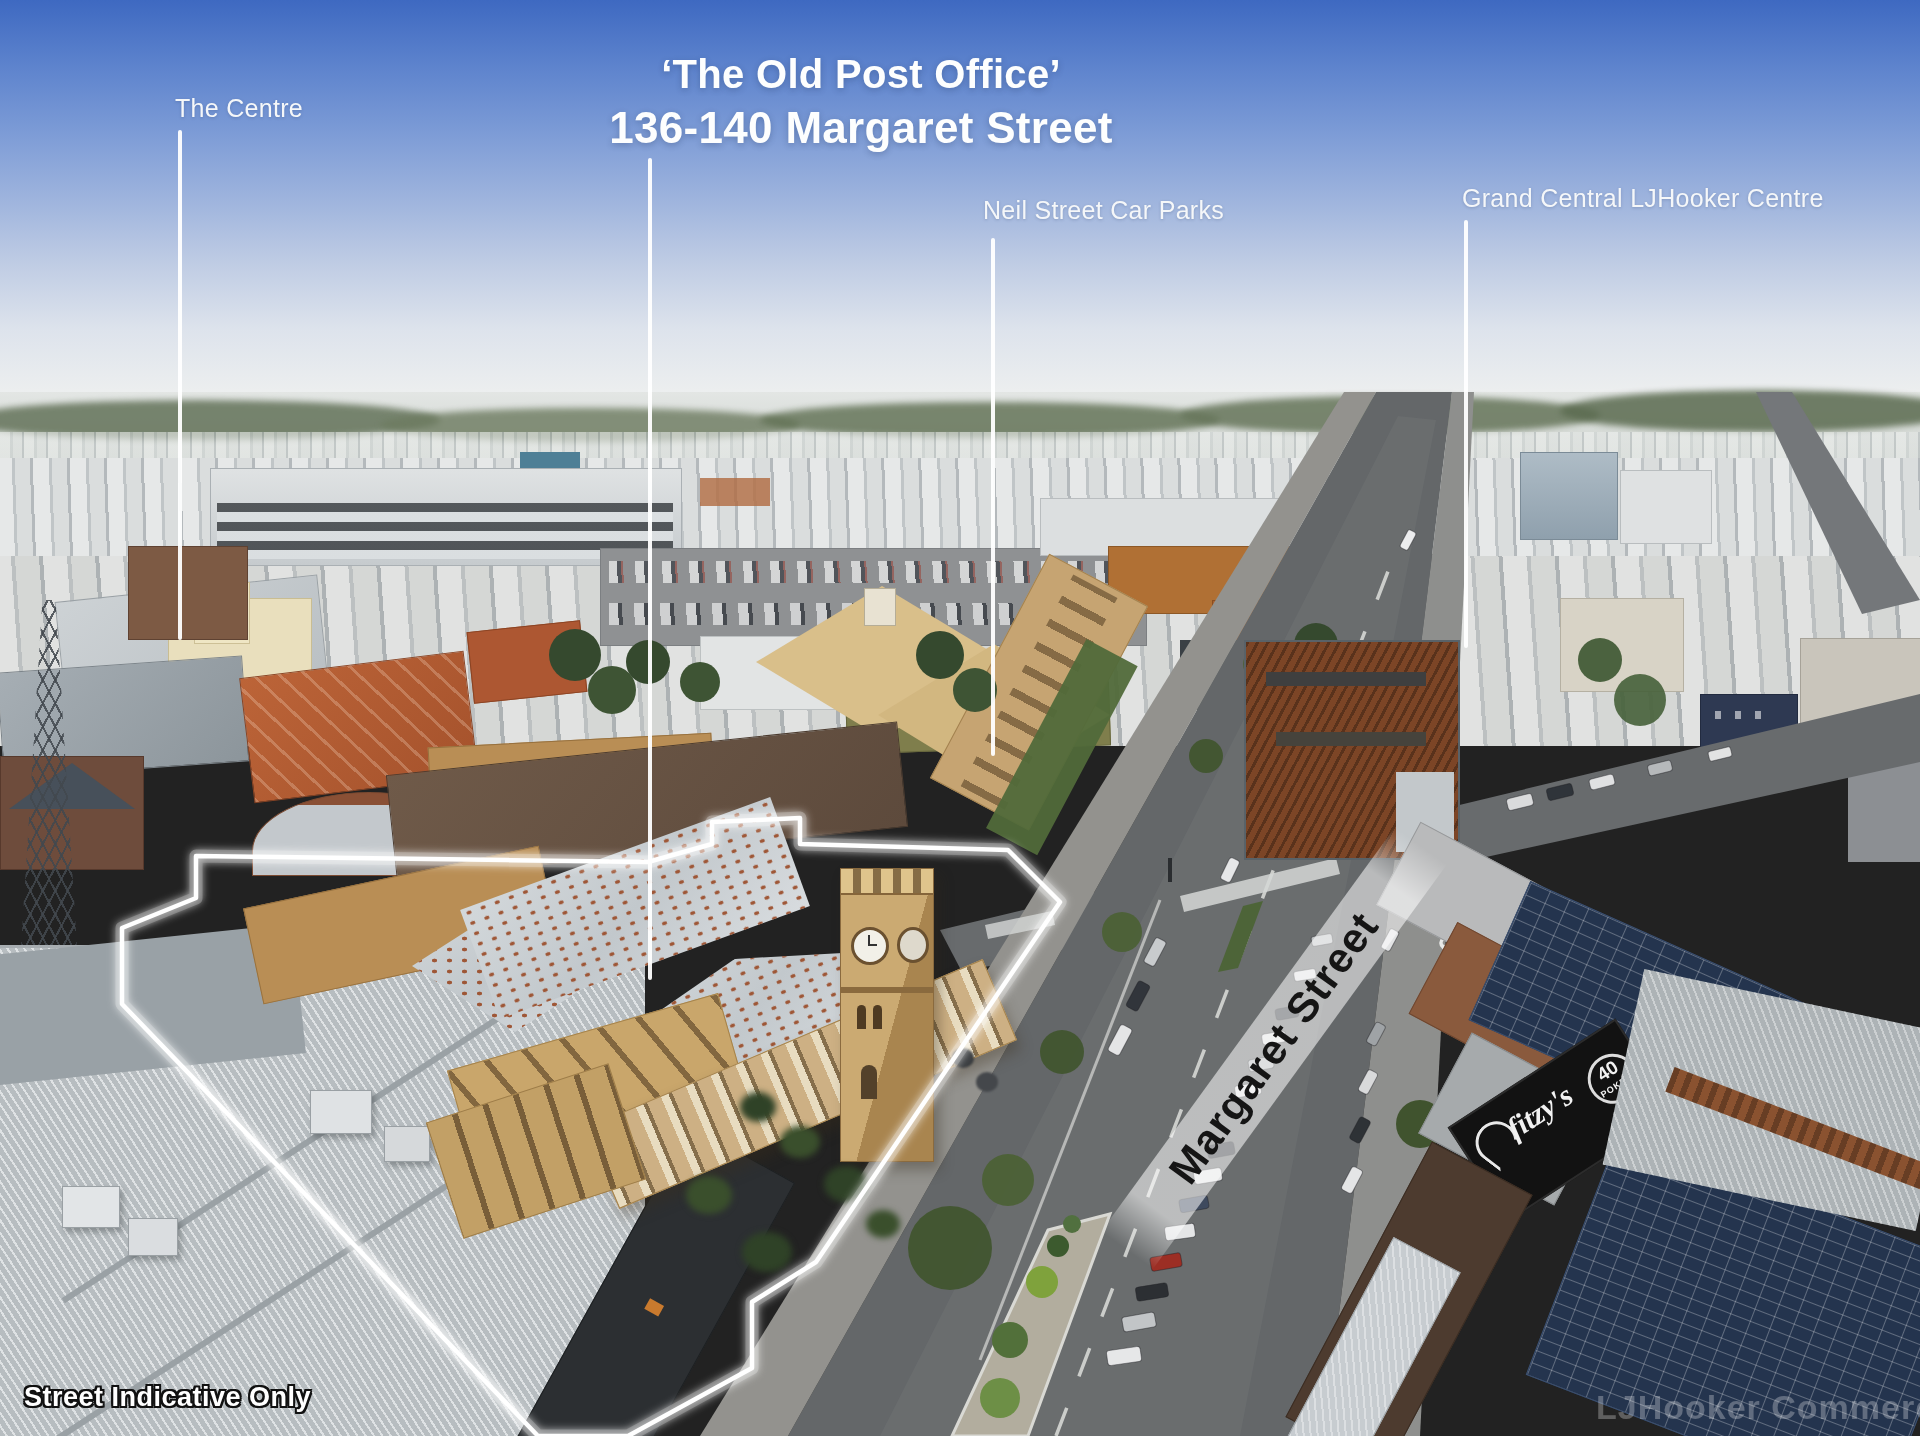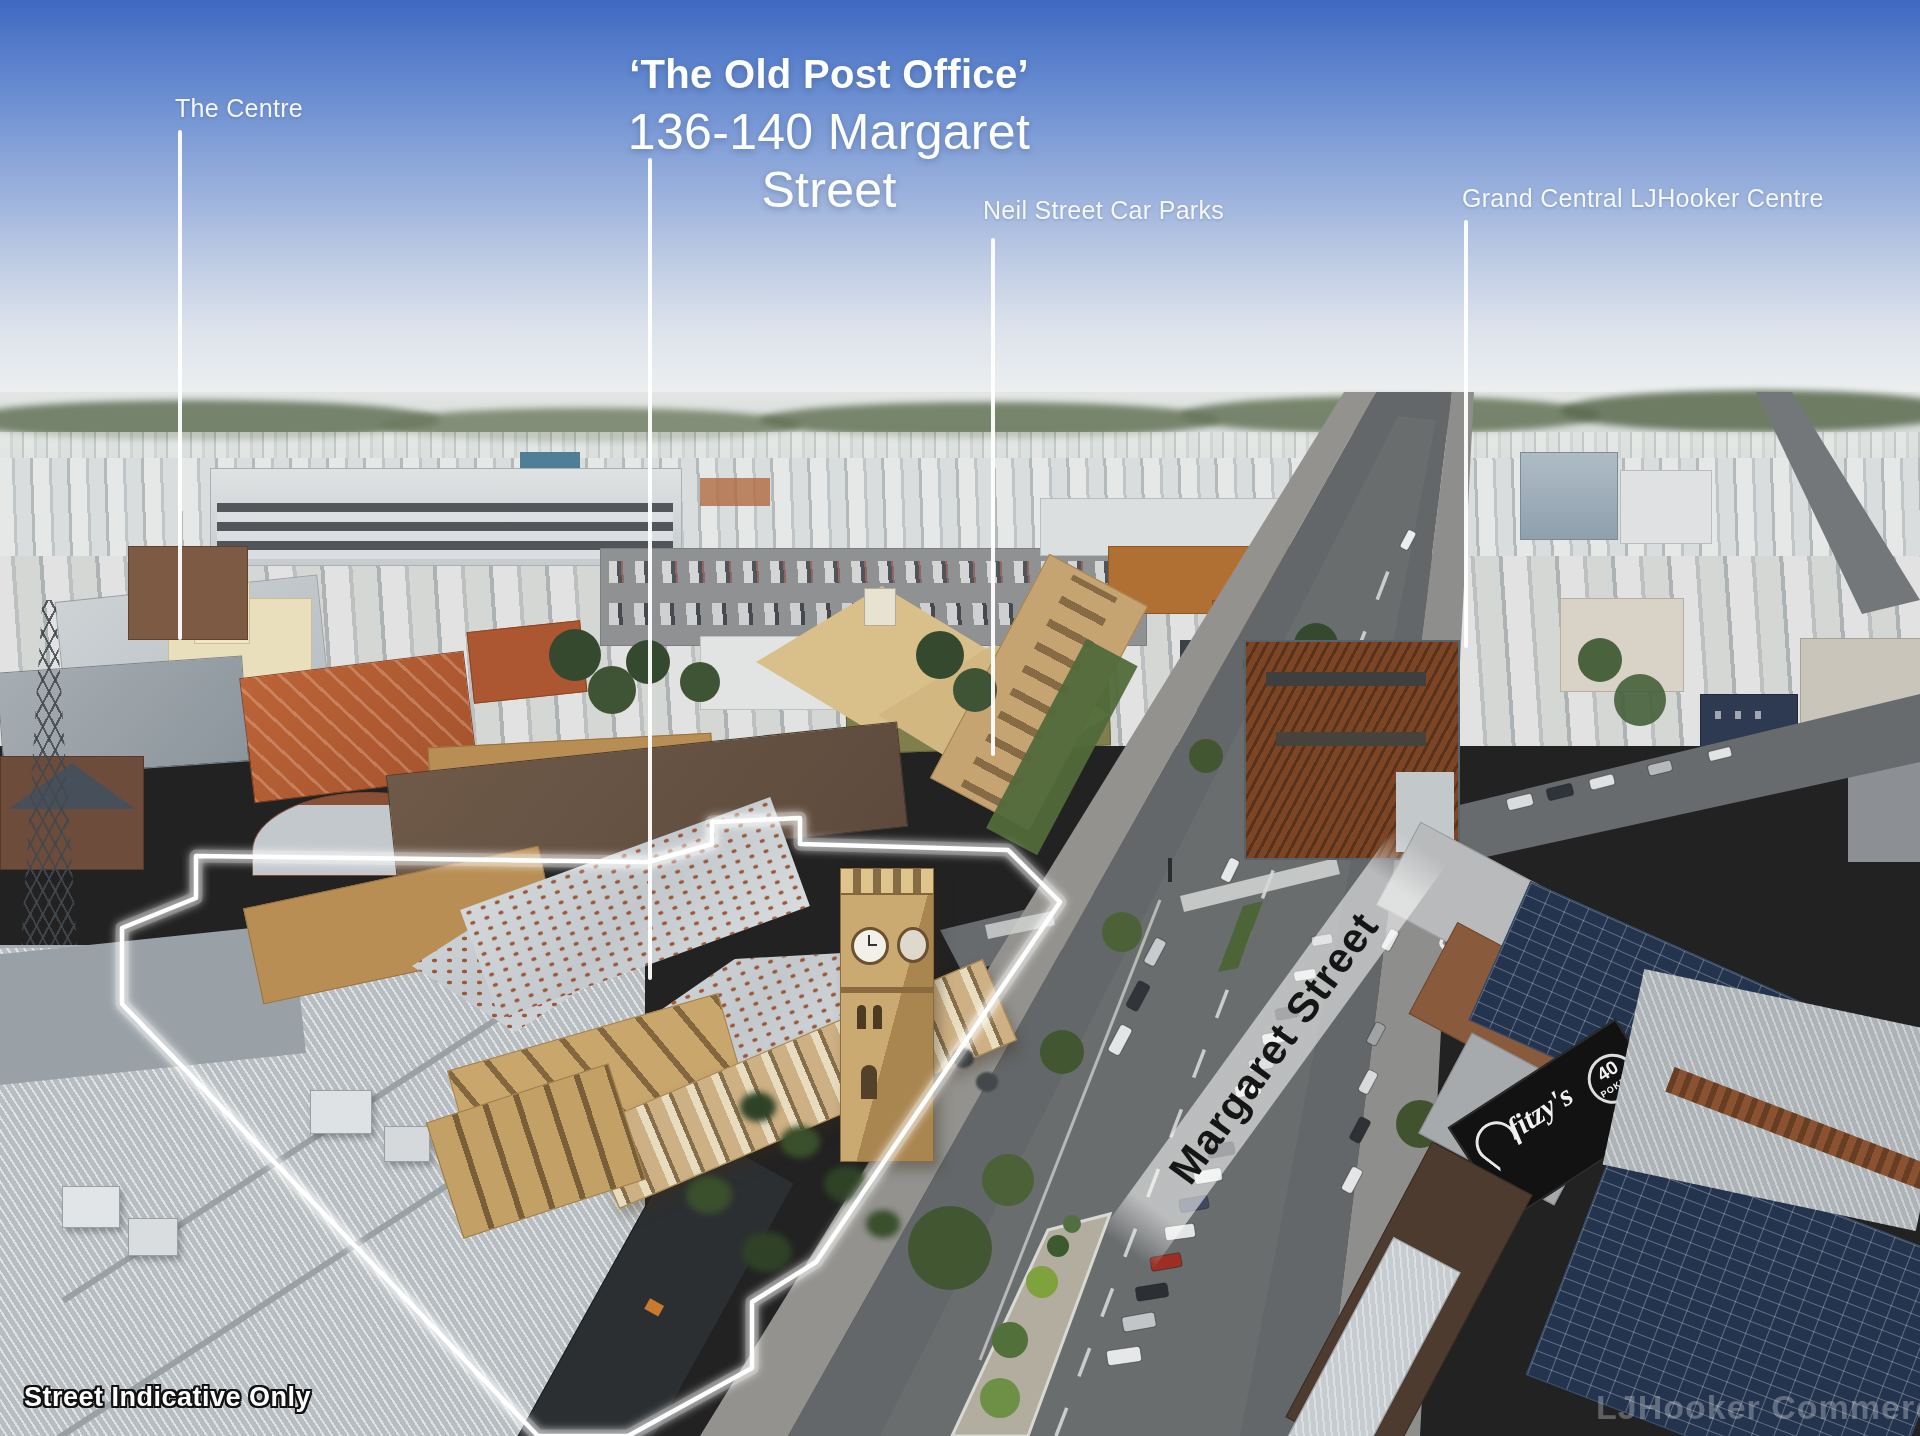"‘The Old Post Office’" div.a { left: 564px -> 596px }
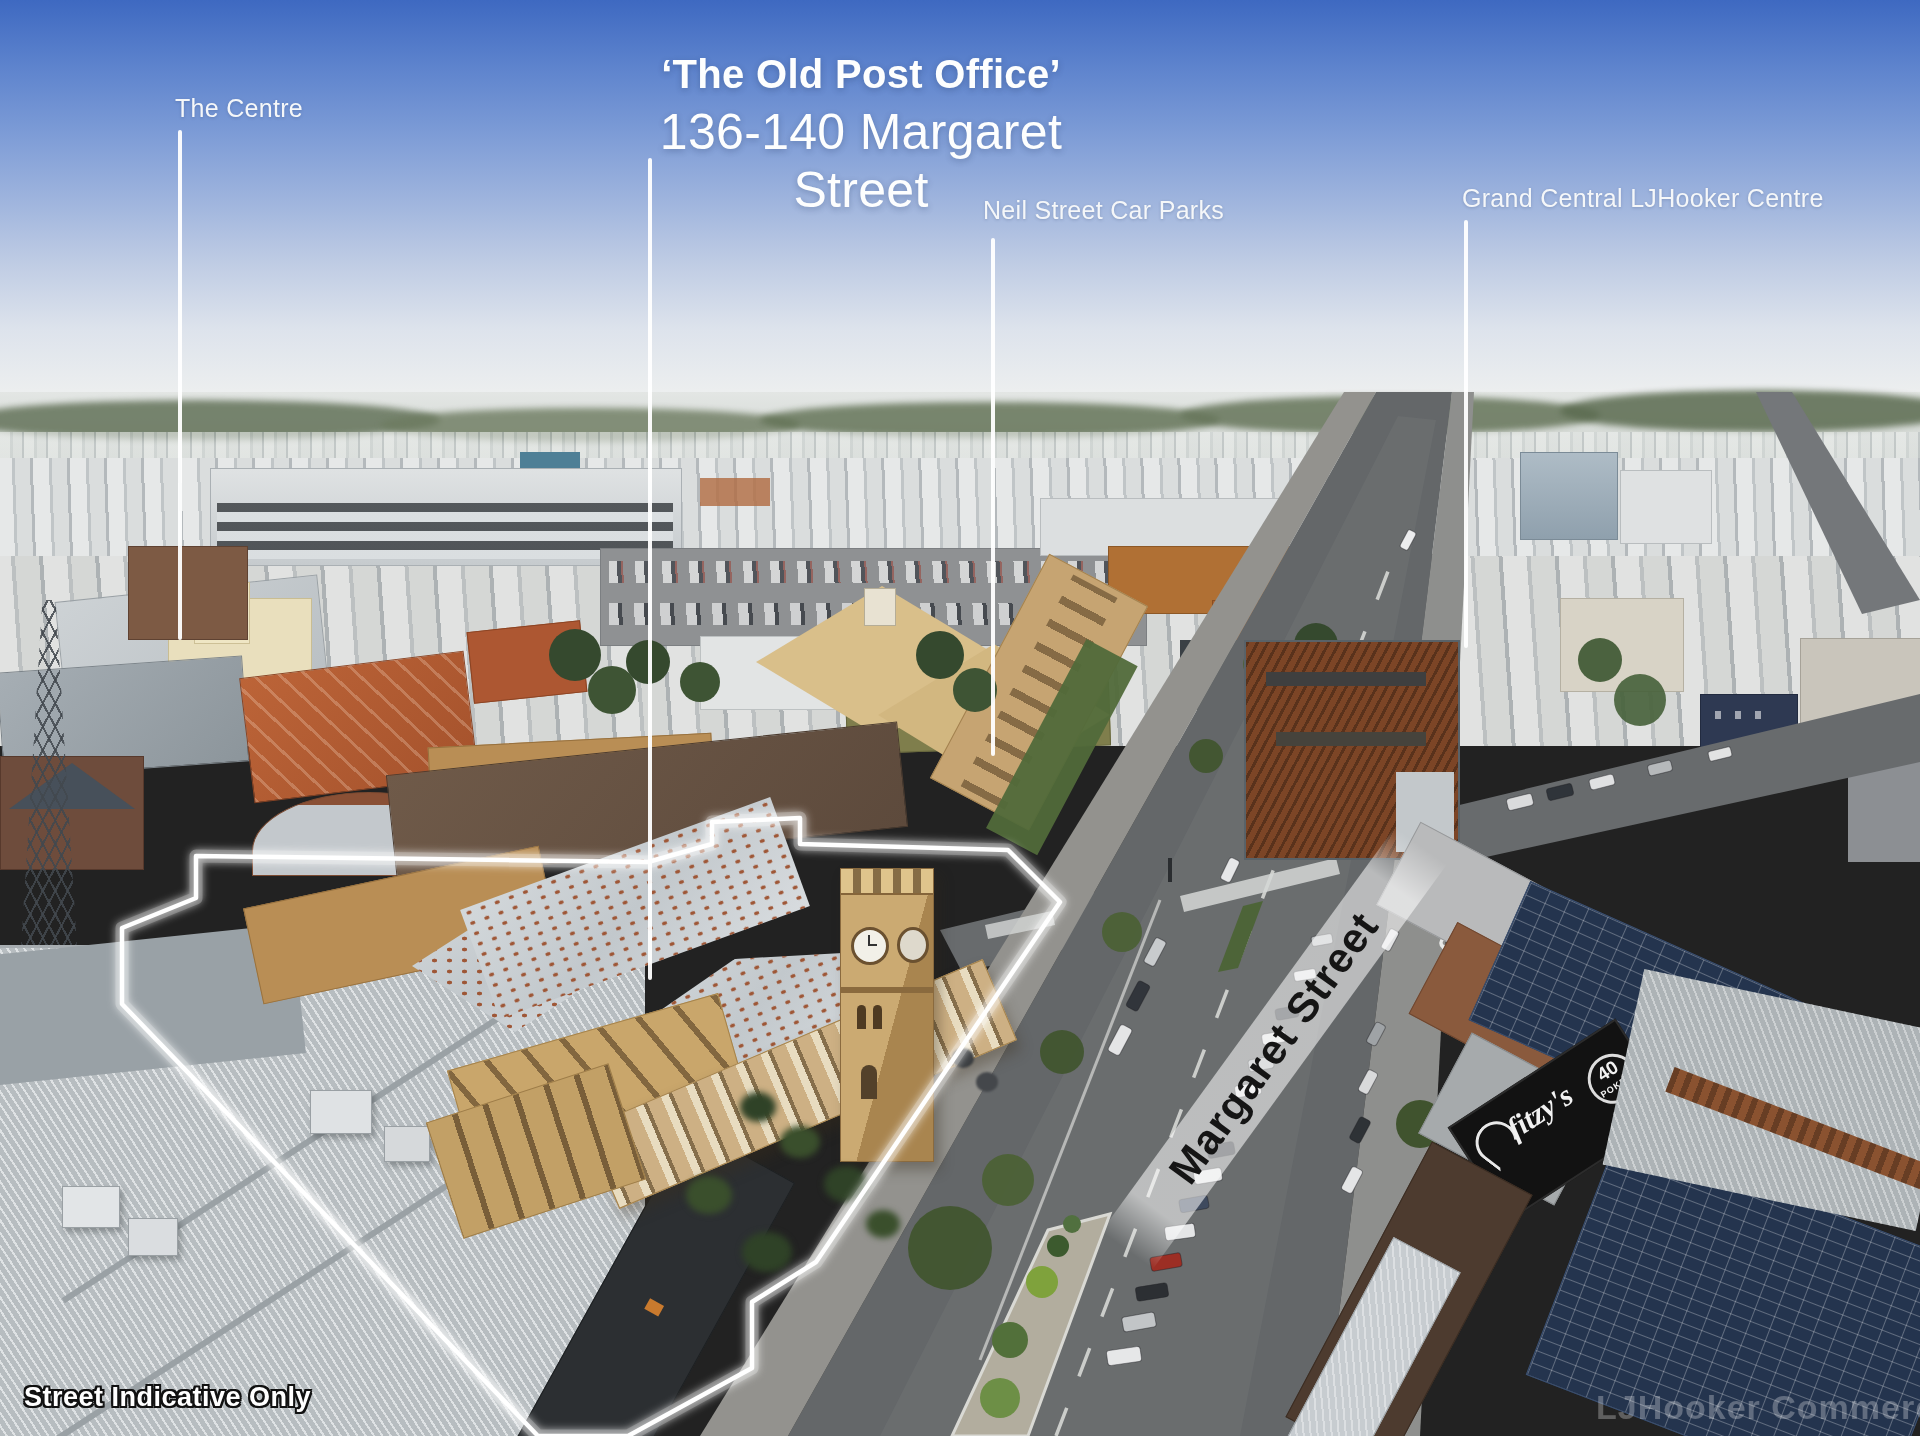"136-140 Margaret Street" div { font-size: 50px -> 44px; font-weight: 400 -> 700 }
